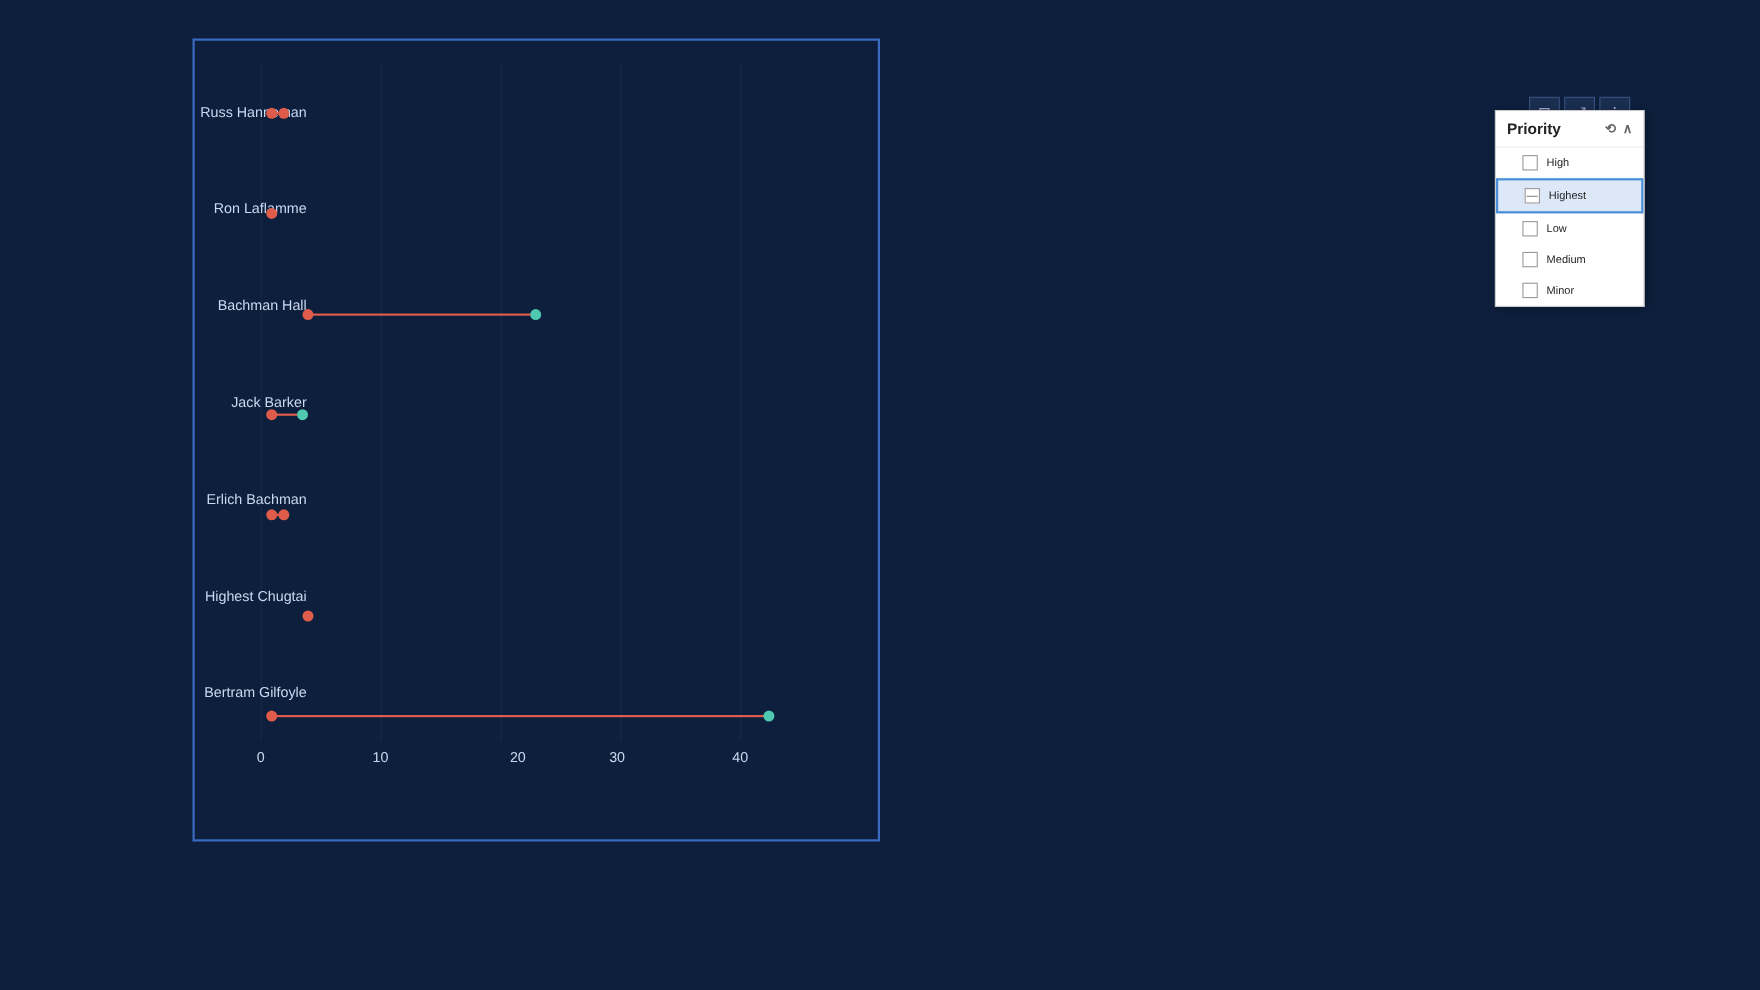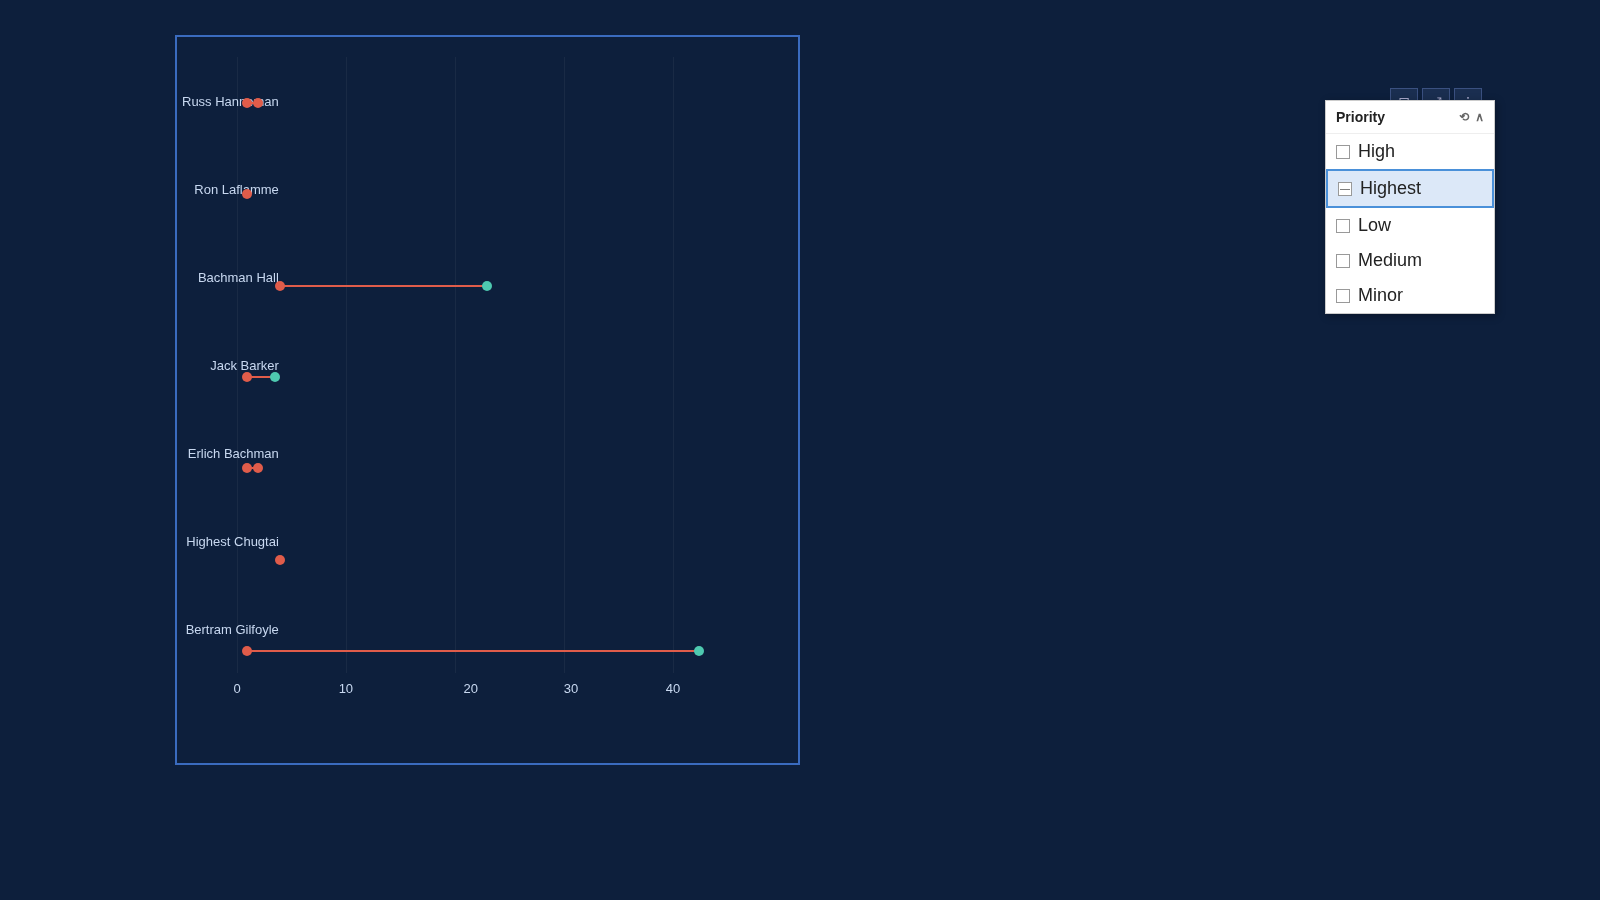"Priority" .filter-panel { width: 170px -> 136px }
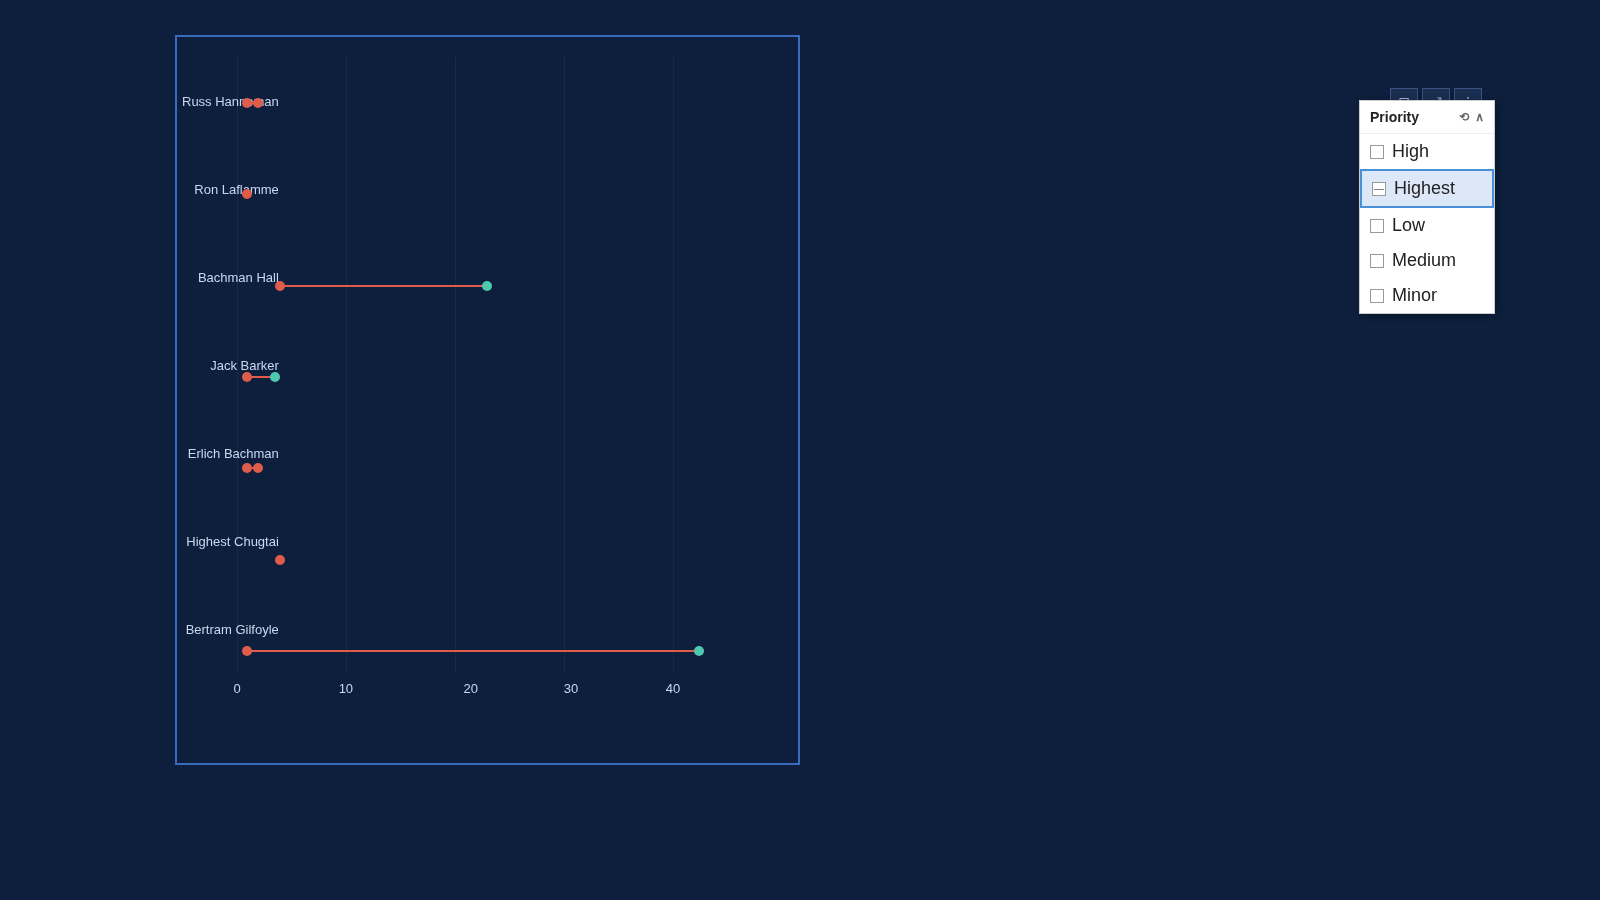"High" .filter-item { font-size: 18px -> 10px; padding: 7px 10px -> 7px 24px }
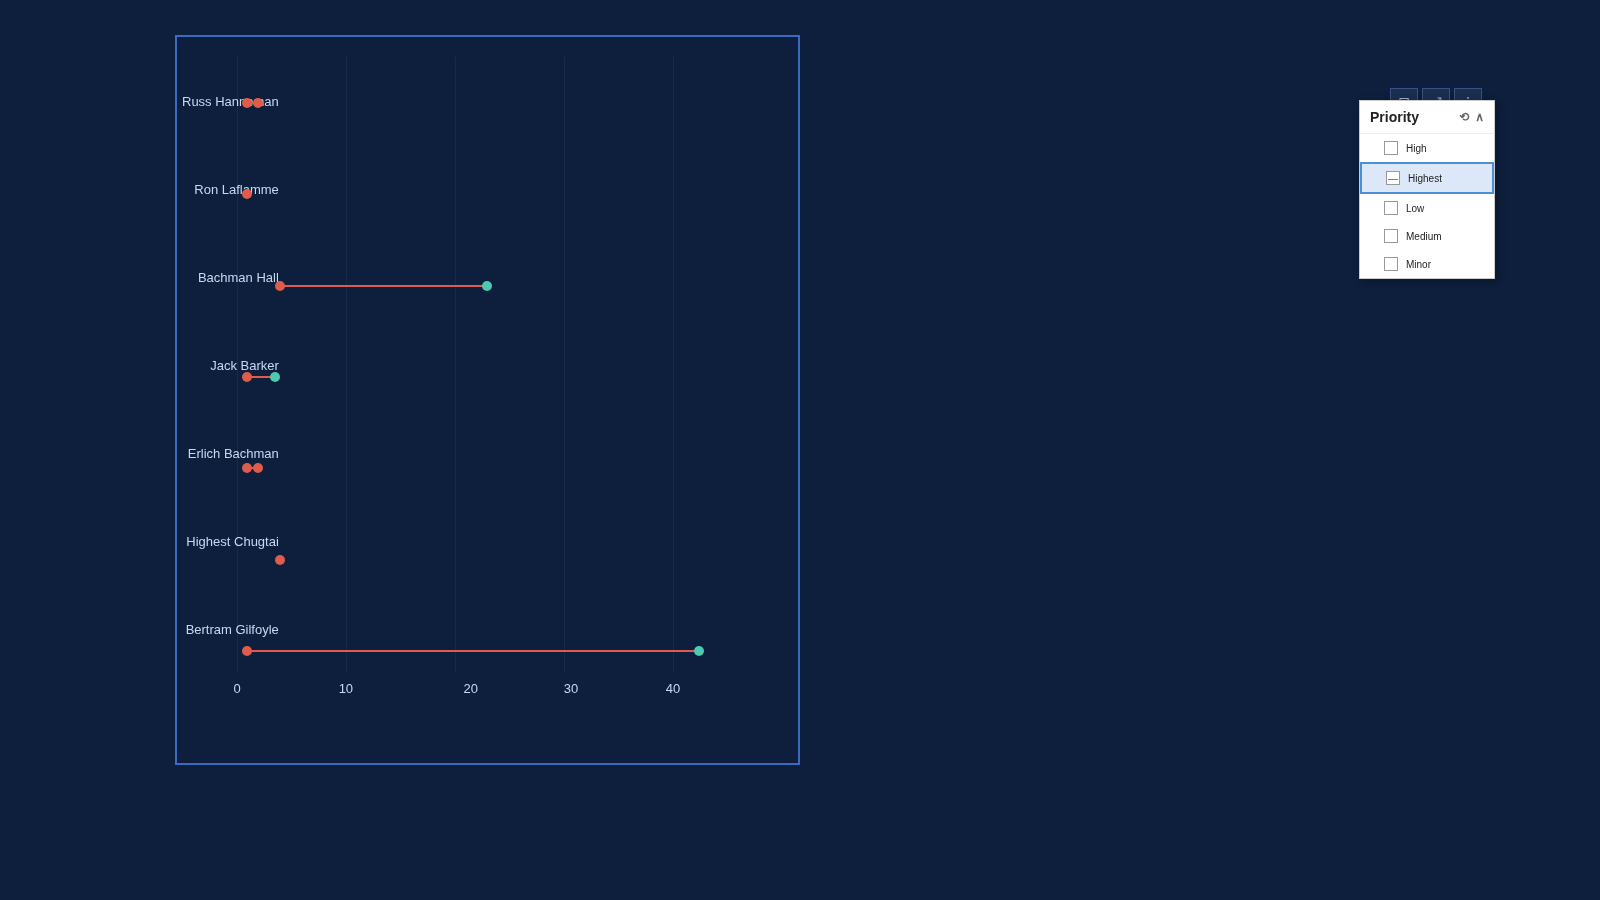"30" span.x-tick { left: 334px -> 324px }
